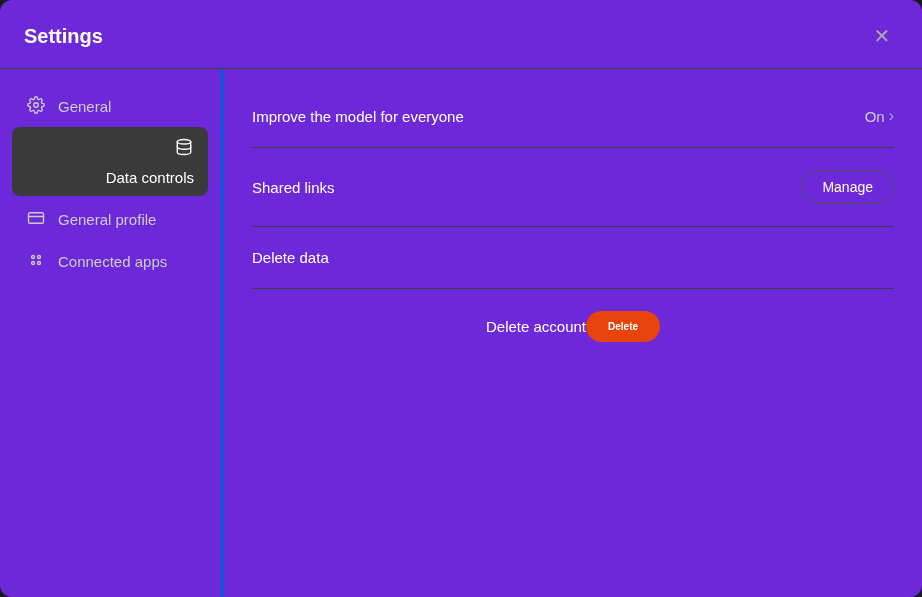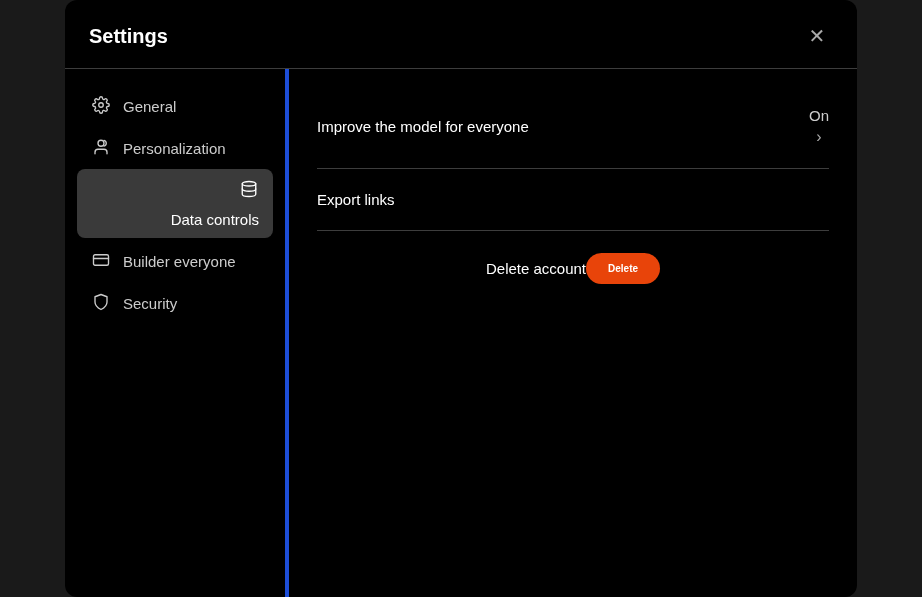"Settings" .modal { background: #000000 -> #6d28d9; width: 792px -> 922px }
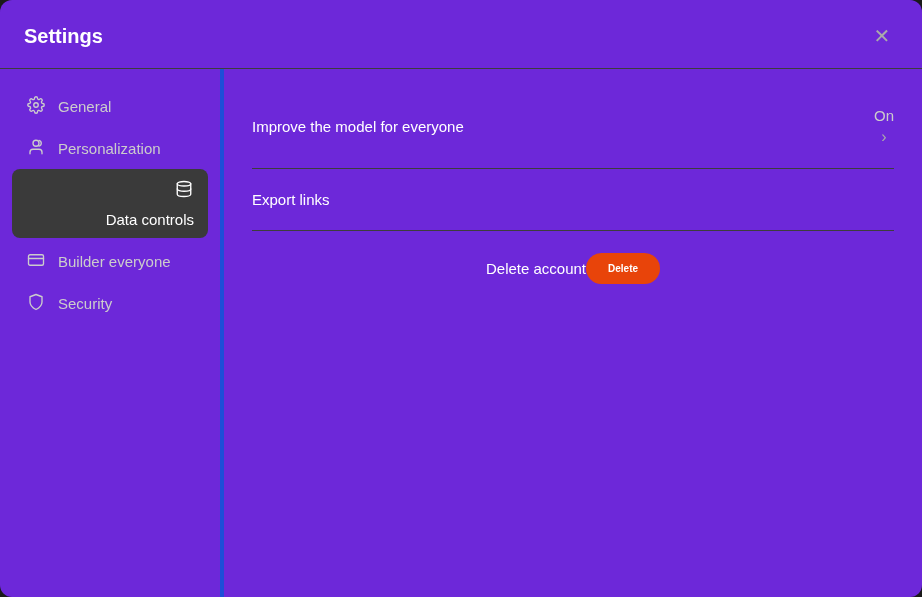"On" .setting-action { flex-direction: column -> none }
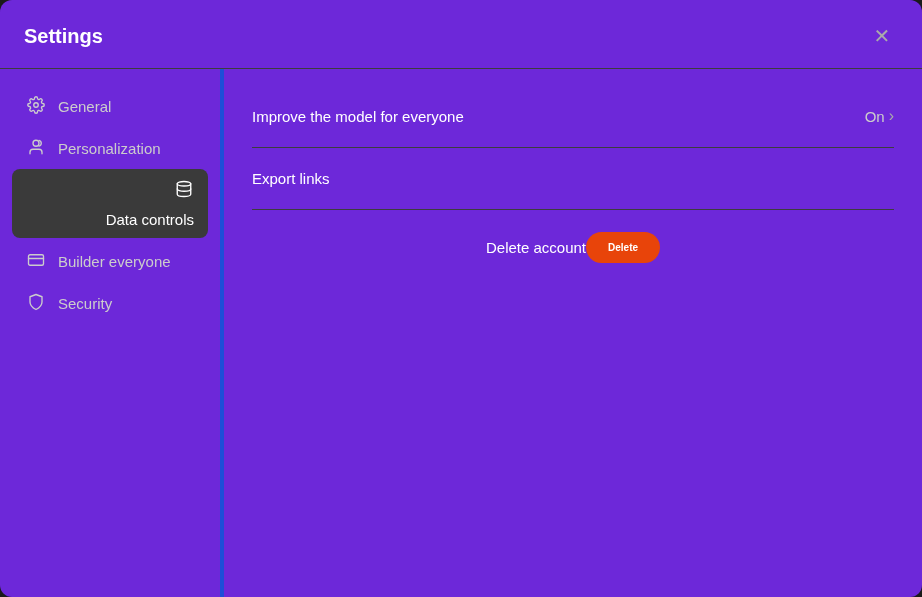"Personalization" div.sidebar-item { html: <div> <span> <svg> <path></path> <circle></circle> <path></path> </svg> </span> <span>Personalization</span> </div> -> none }
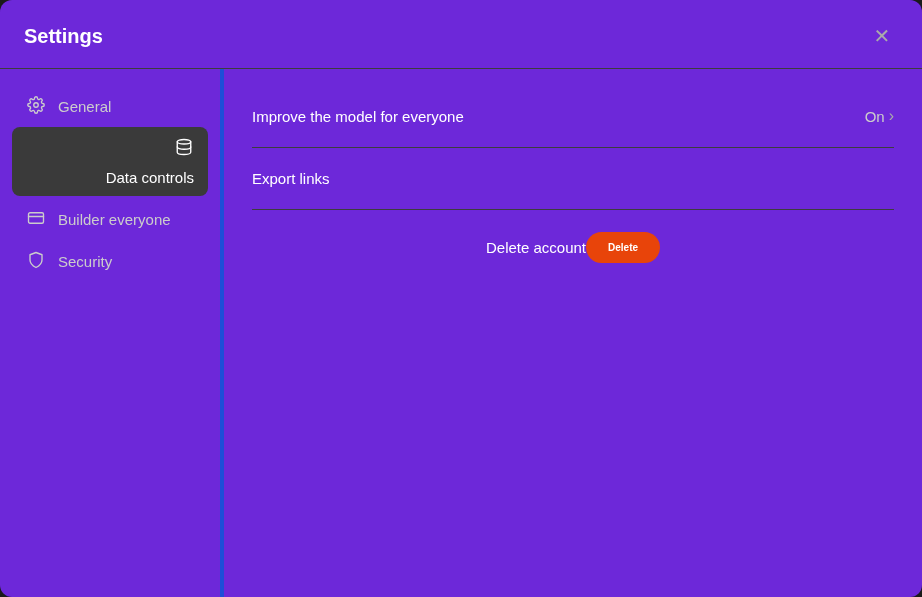"Shared links" div.setting-row { html: none -> <div> <span>Shared links</span> <div> <button>Manage</button> </div> </div> }
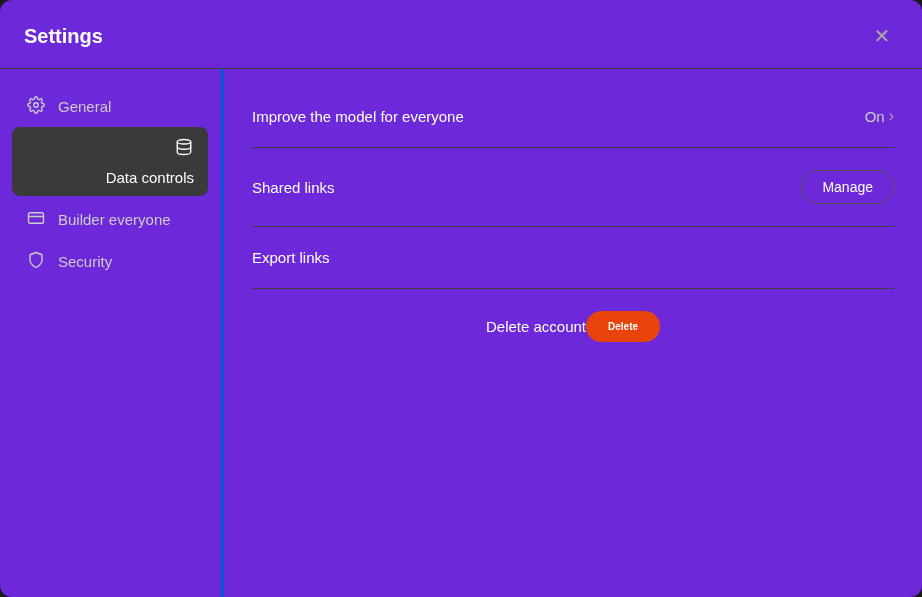"Builder everyone" span { text: Builder everyone -> General profile }
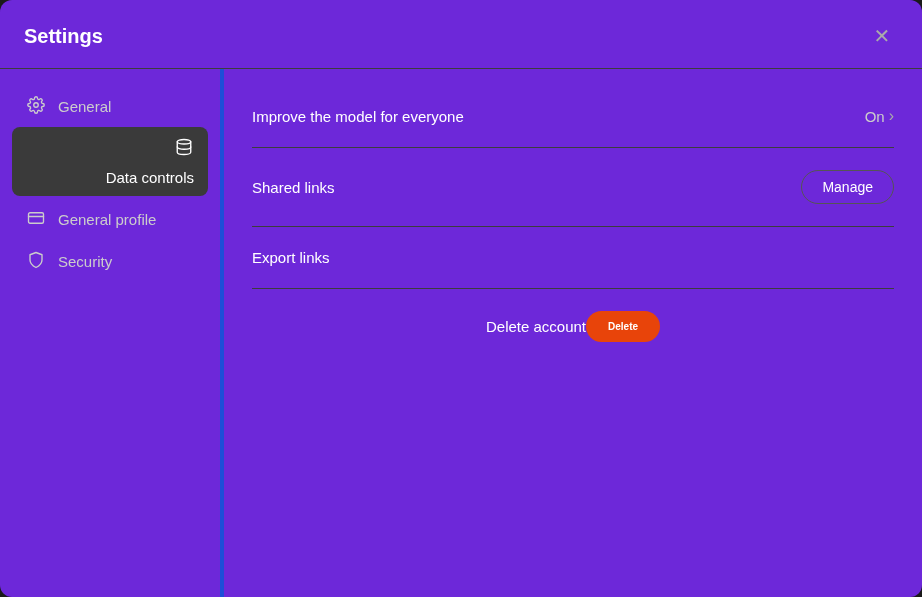"Connected apps" div.sidebar-item { html: none -> <div> <span> <svg> <circle></circle> <circle></circle> <circle></circle> <circle></circle> </svg> </span> <span>Connected apps</span> </div> }
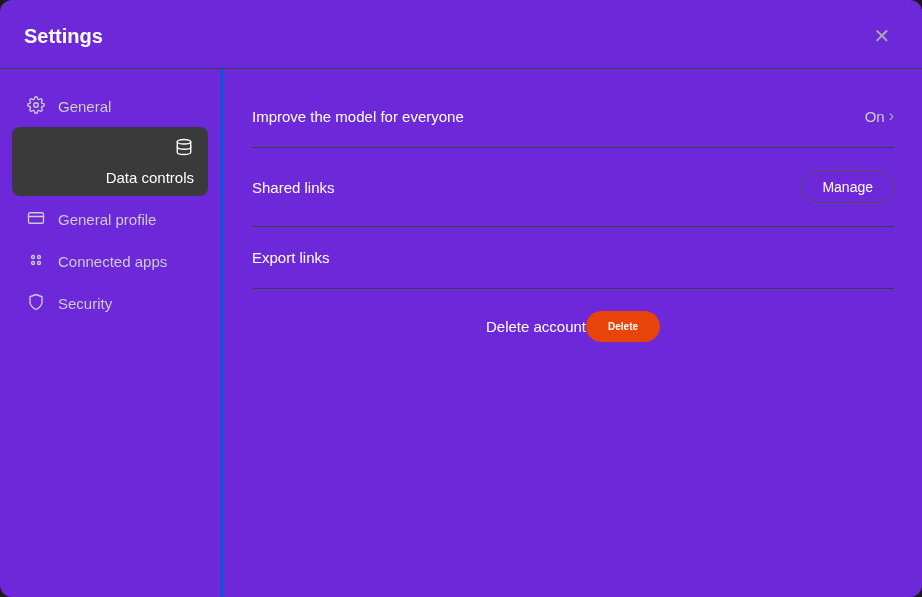"Export links" span.setting-label { text: Export links -> Delete data }
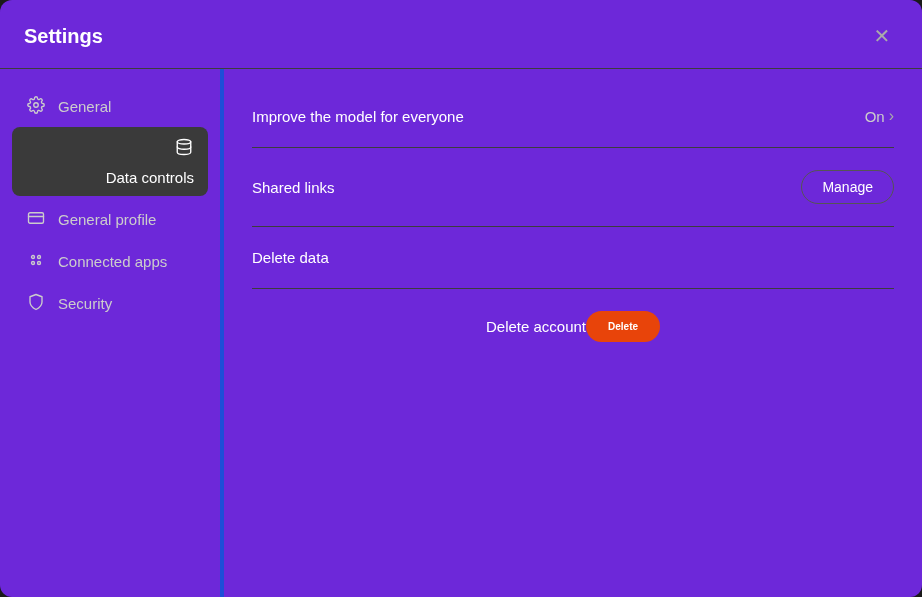"Security" div.sidebar-item { html: <div> <span> <svg> <path></path> </svg> </span> <span>Security</span> </div> -> none }
